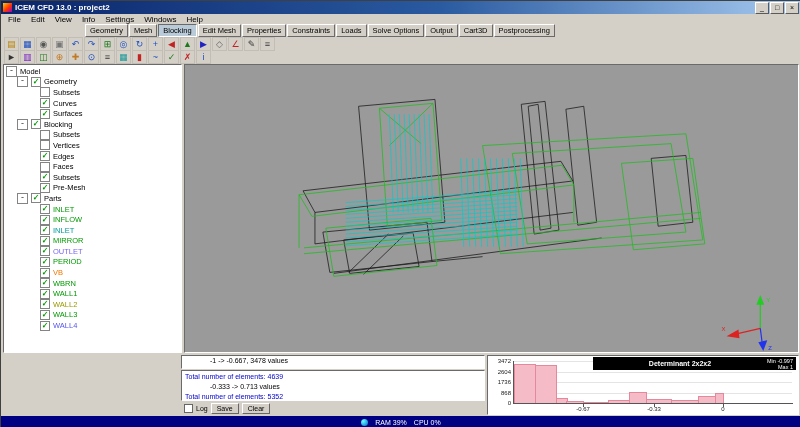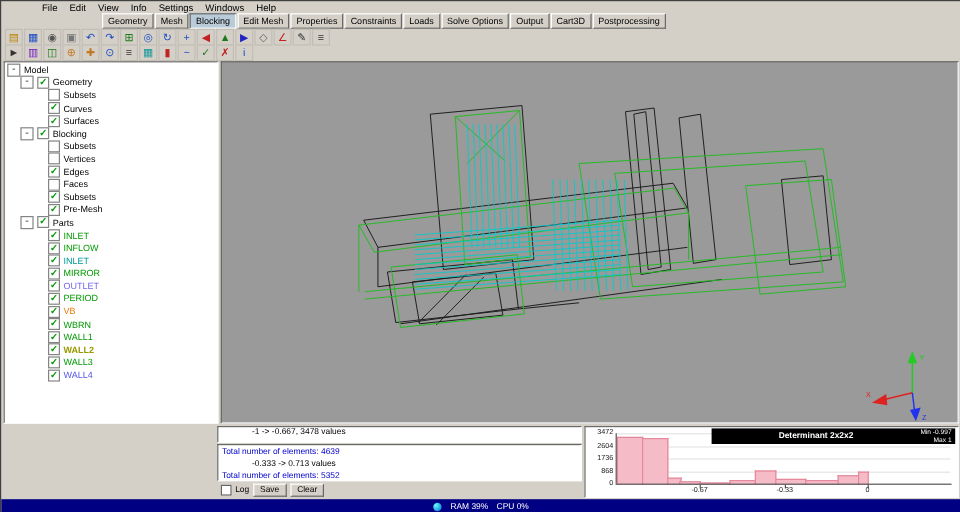"ICEM CFD 13.0 : project2" div.titlebar { html: none -> <div> <div></div> <span>ICEM CFD 13.0 : project2</span> <div> <div>_</div> <div>□</div> <div>×</div> </div> </div> }
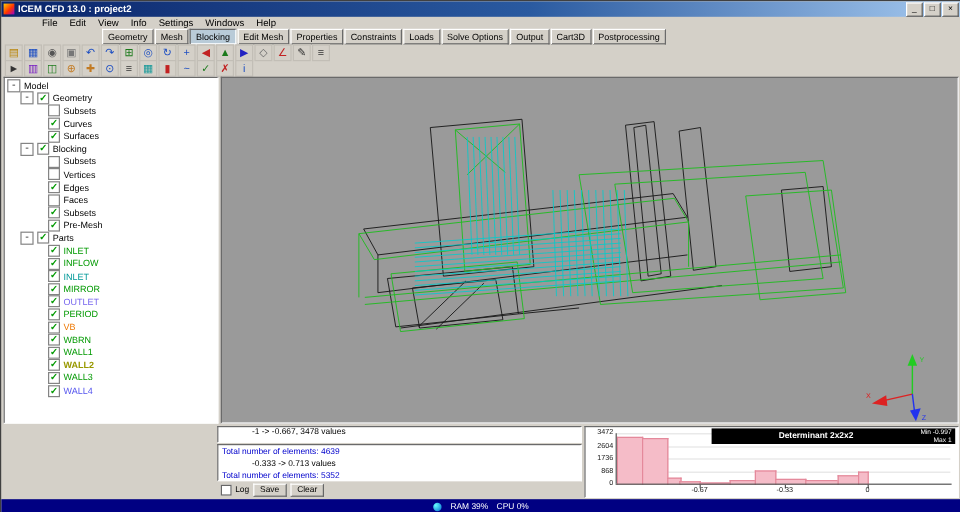"File" .menubar { margin-left: 27px -> none }
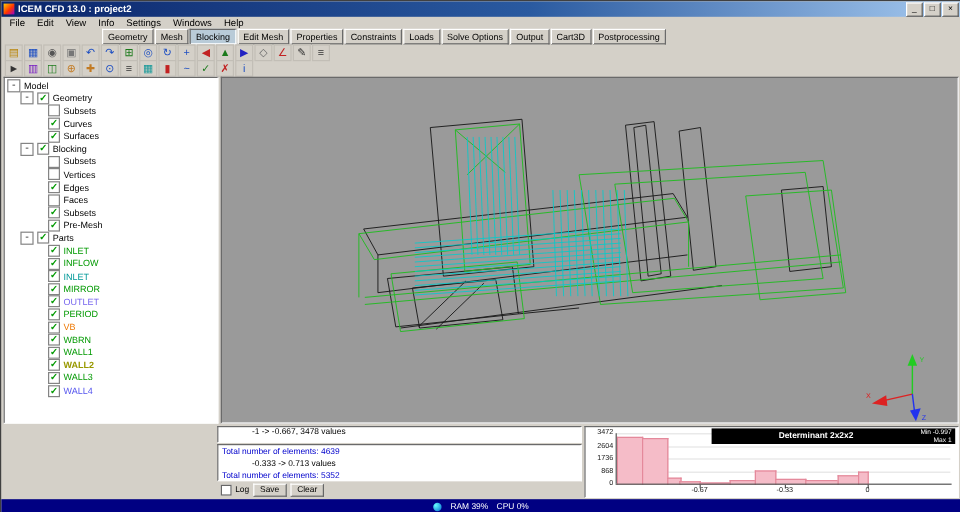"WALL2" span.tree-label { font-weight: bold -> none }
